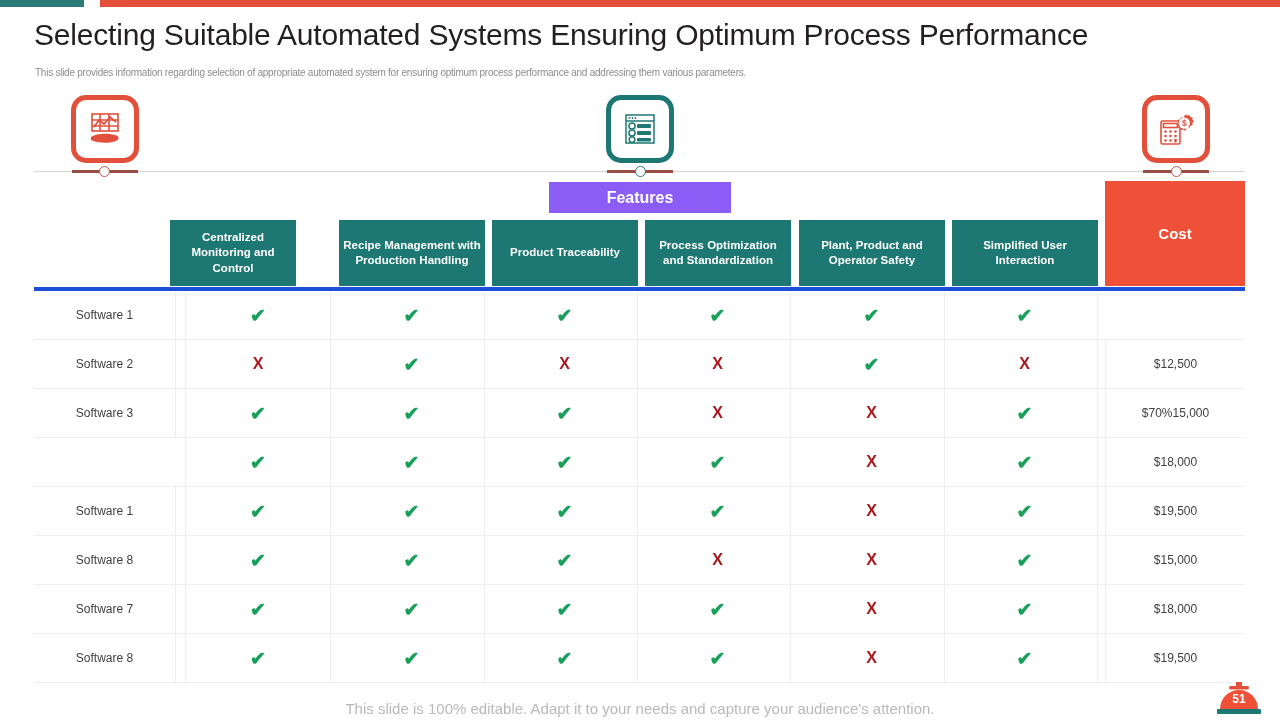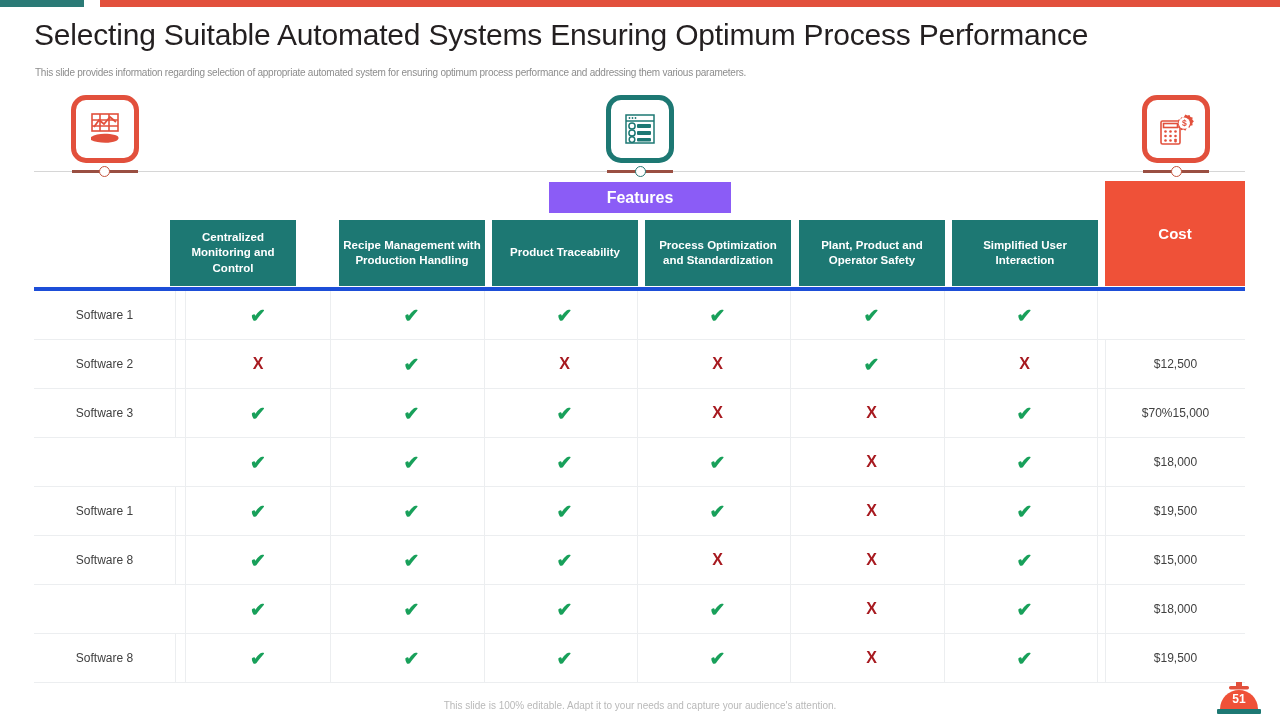"Software 7" div.cell { html: none -> <div>Software 7</div> }
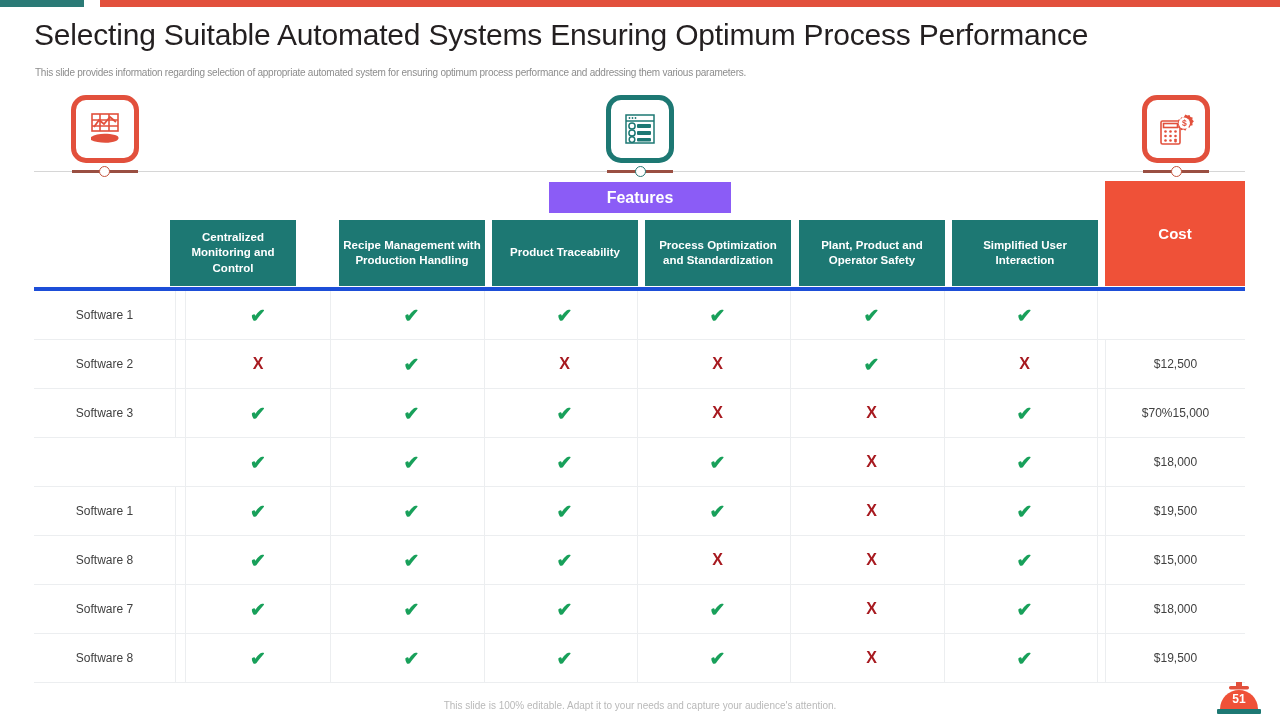"This slide is 100% editable." .footer-note { font-size: 10px -> 15px }
